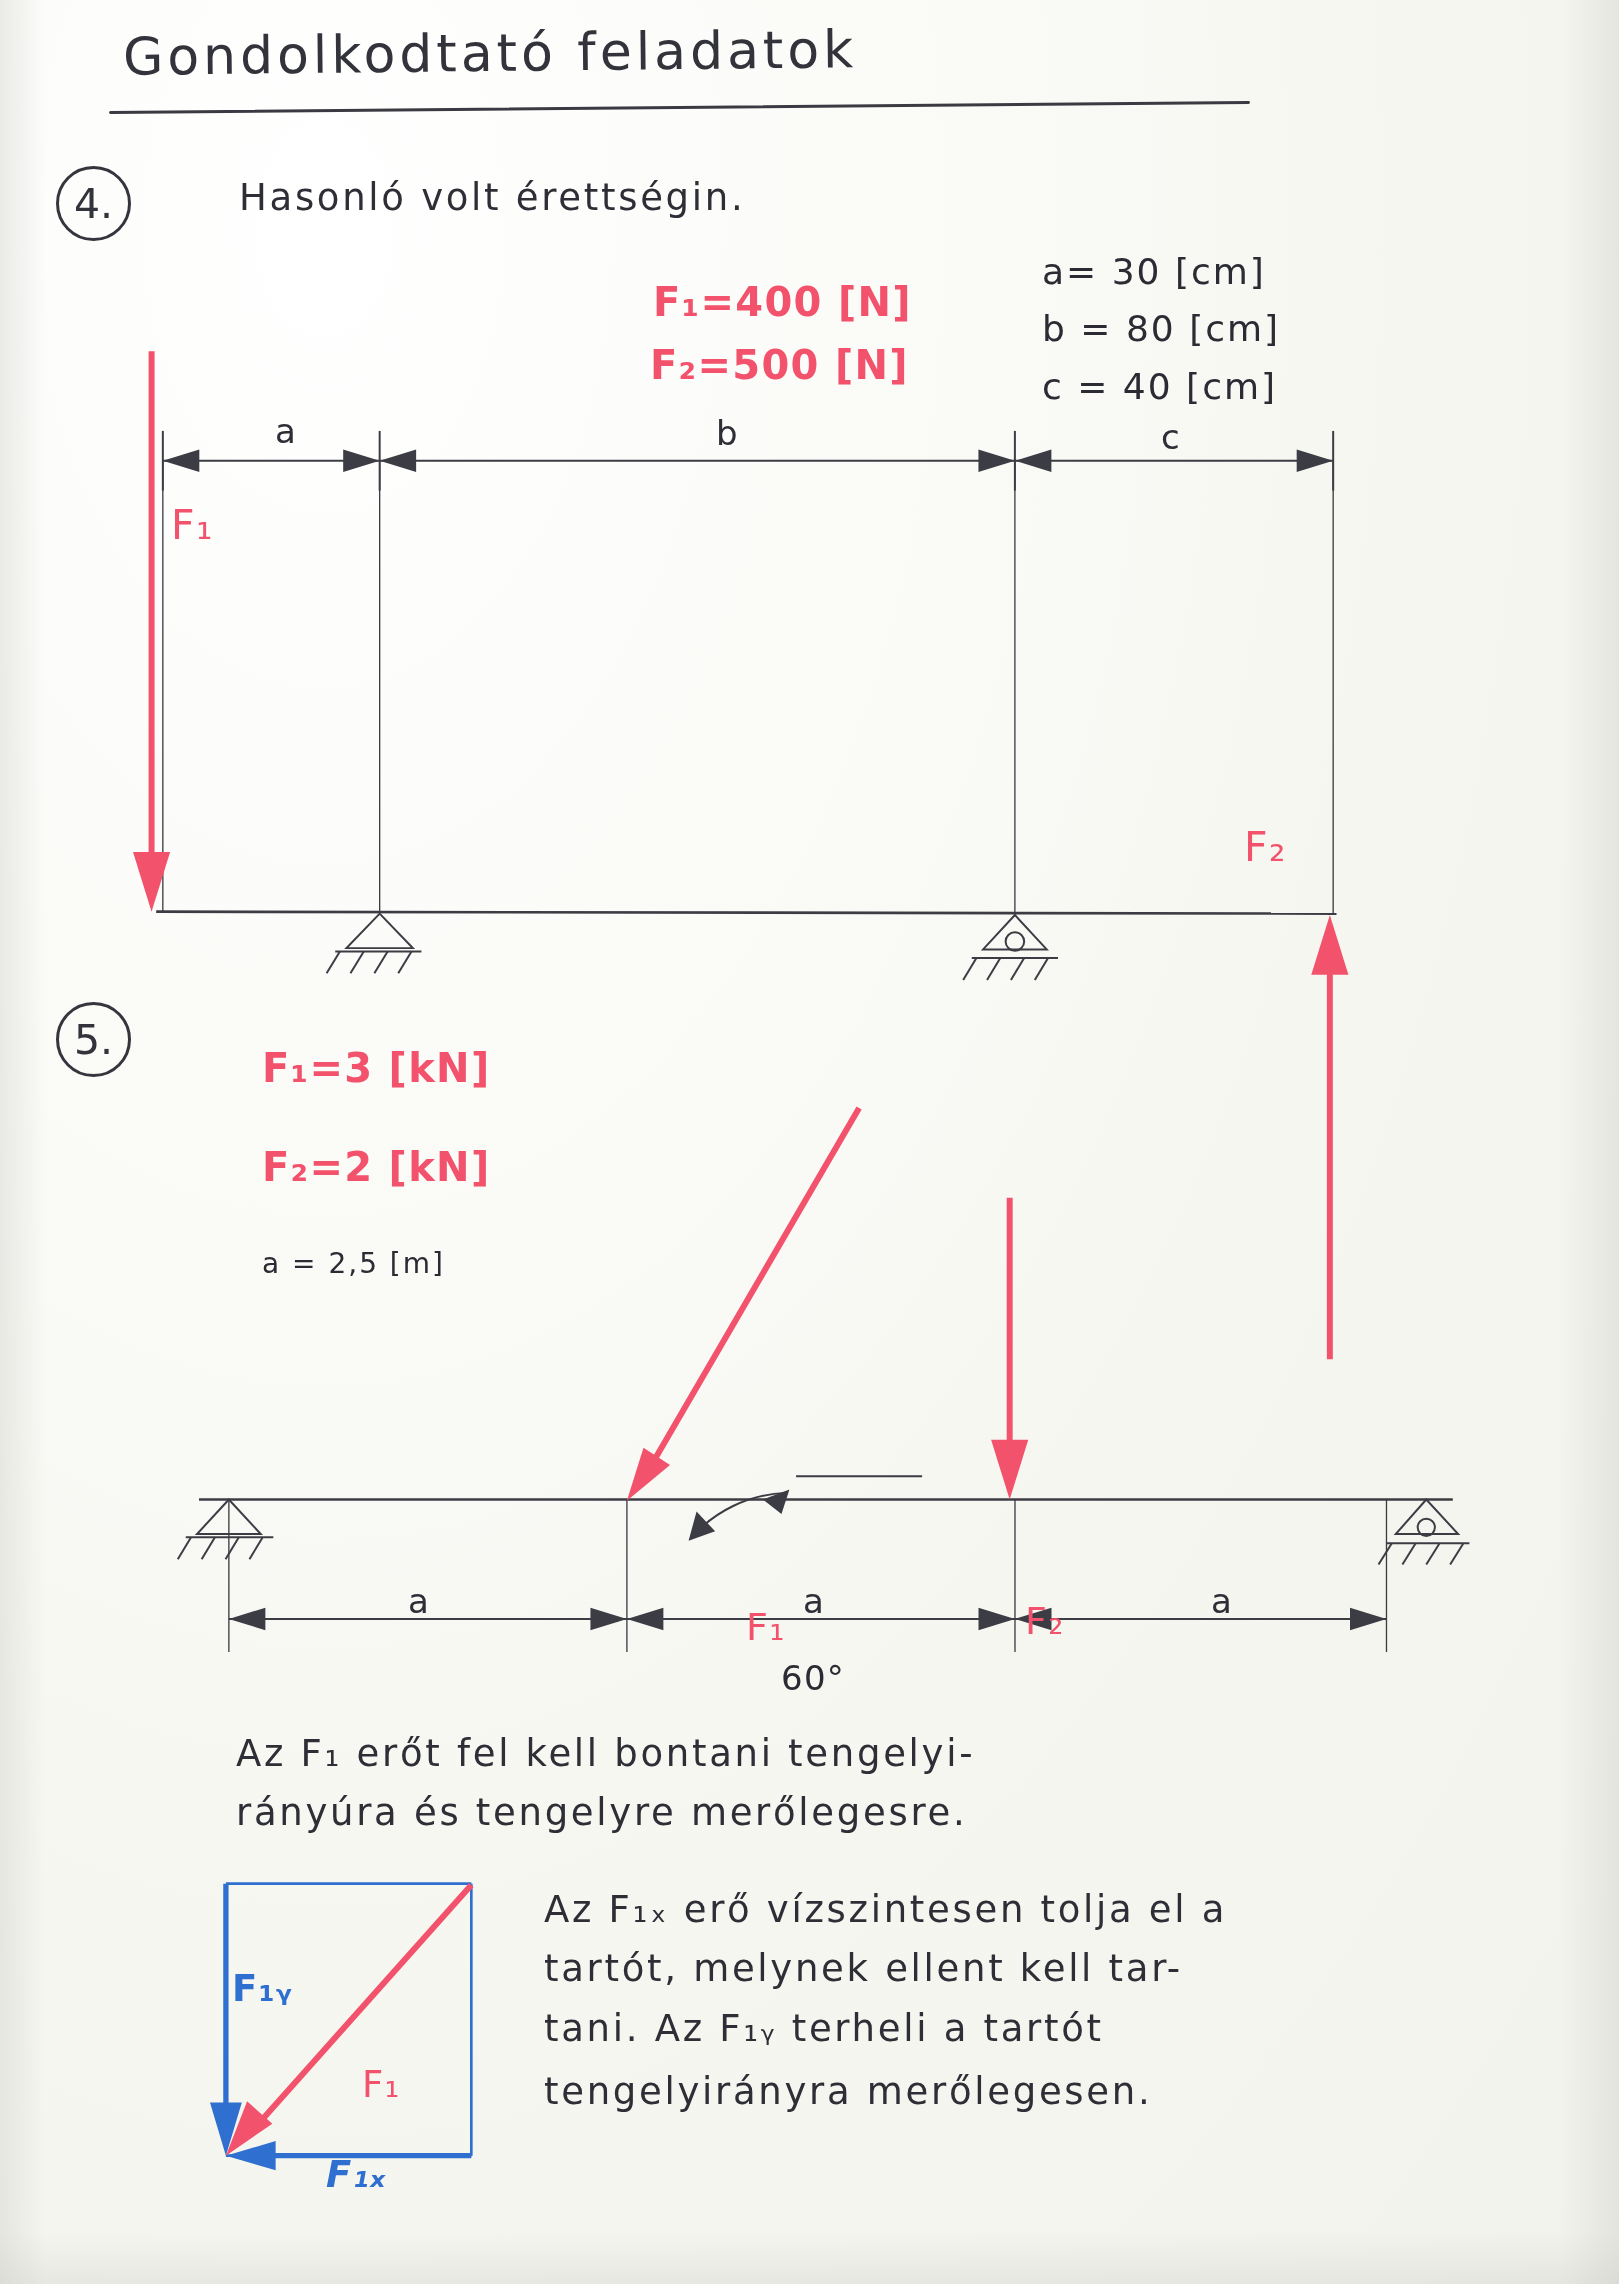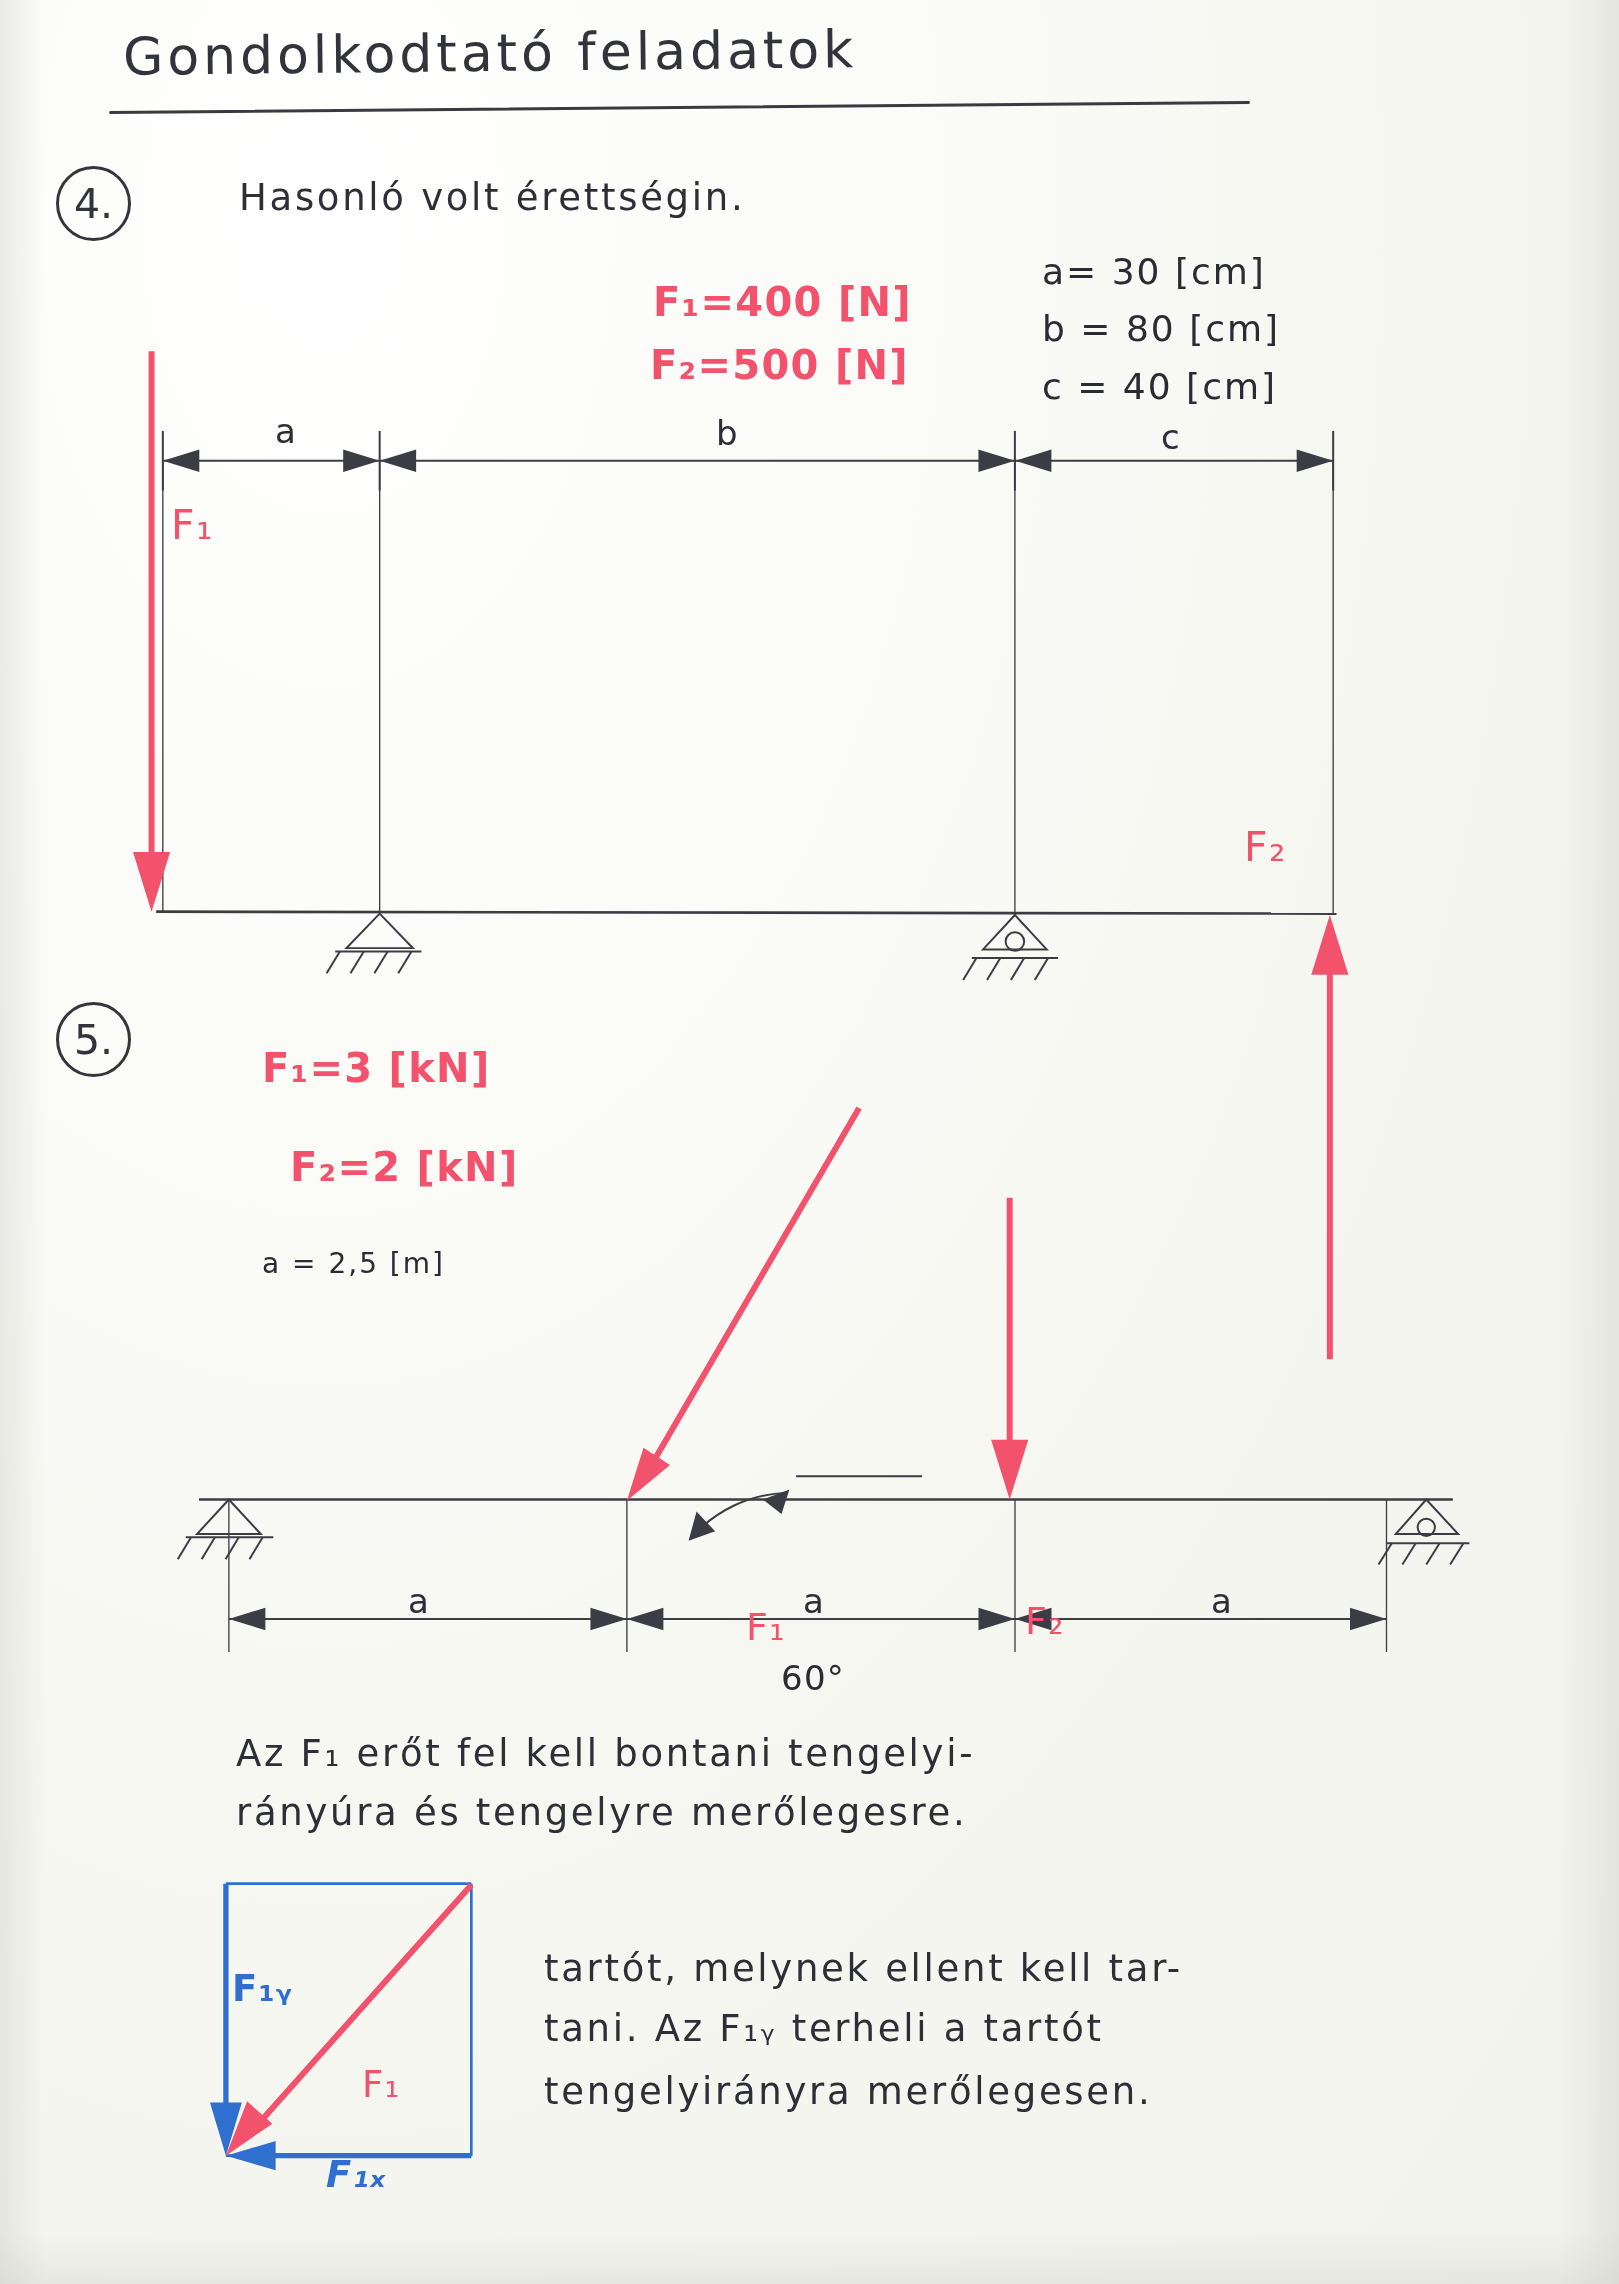"F₂=2 [kN]" div.abs { margin-left: 28px -> none }
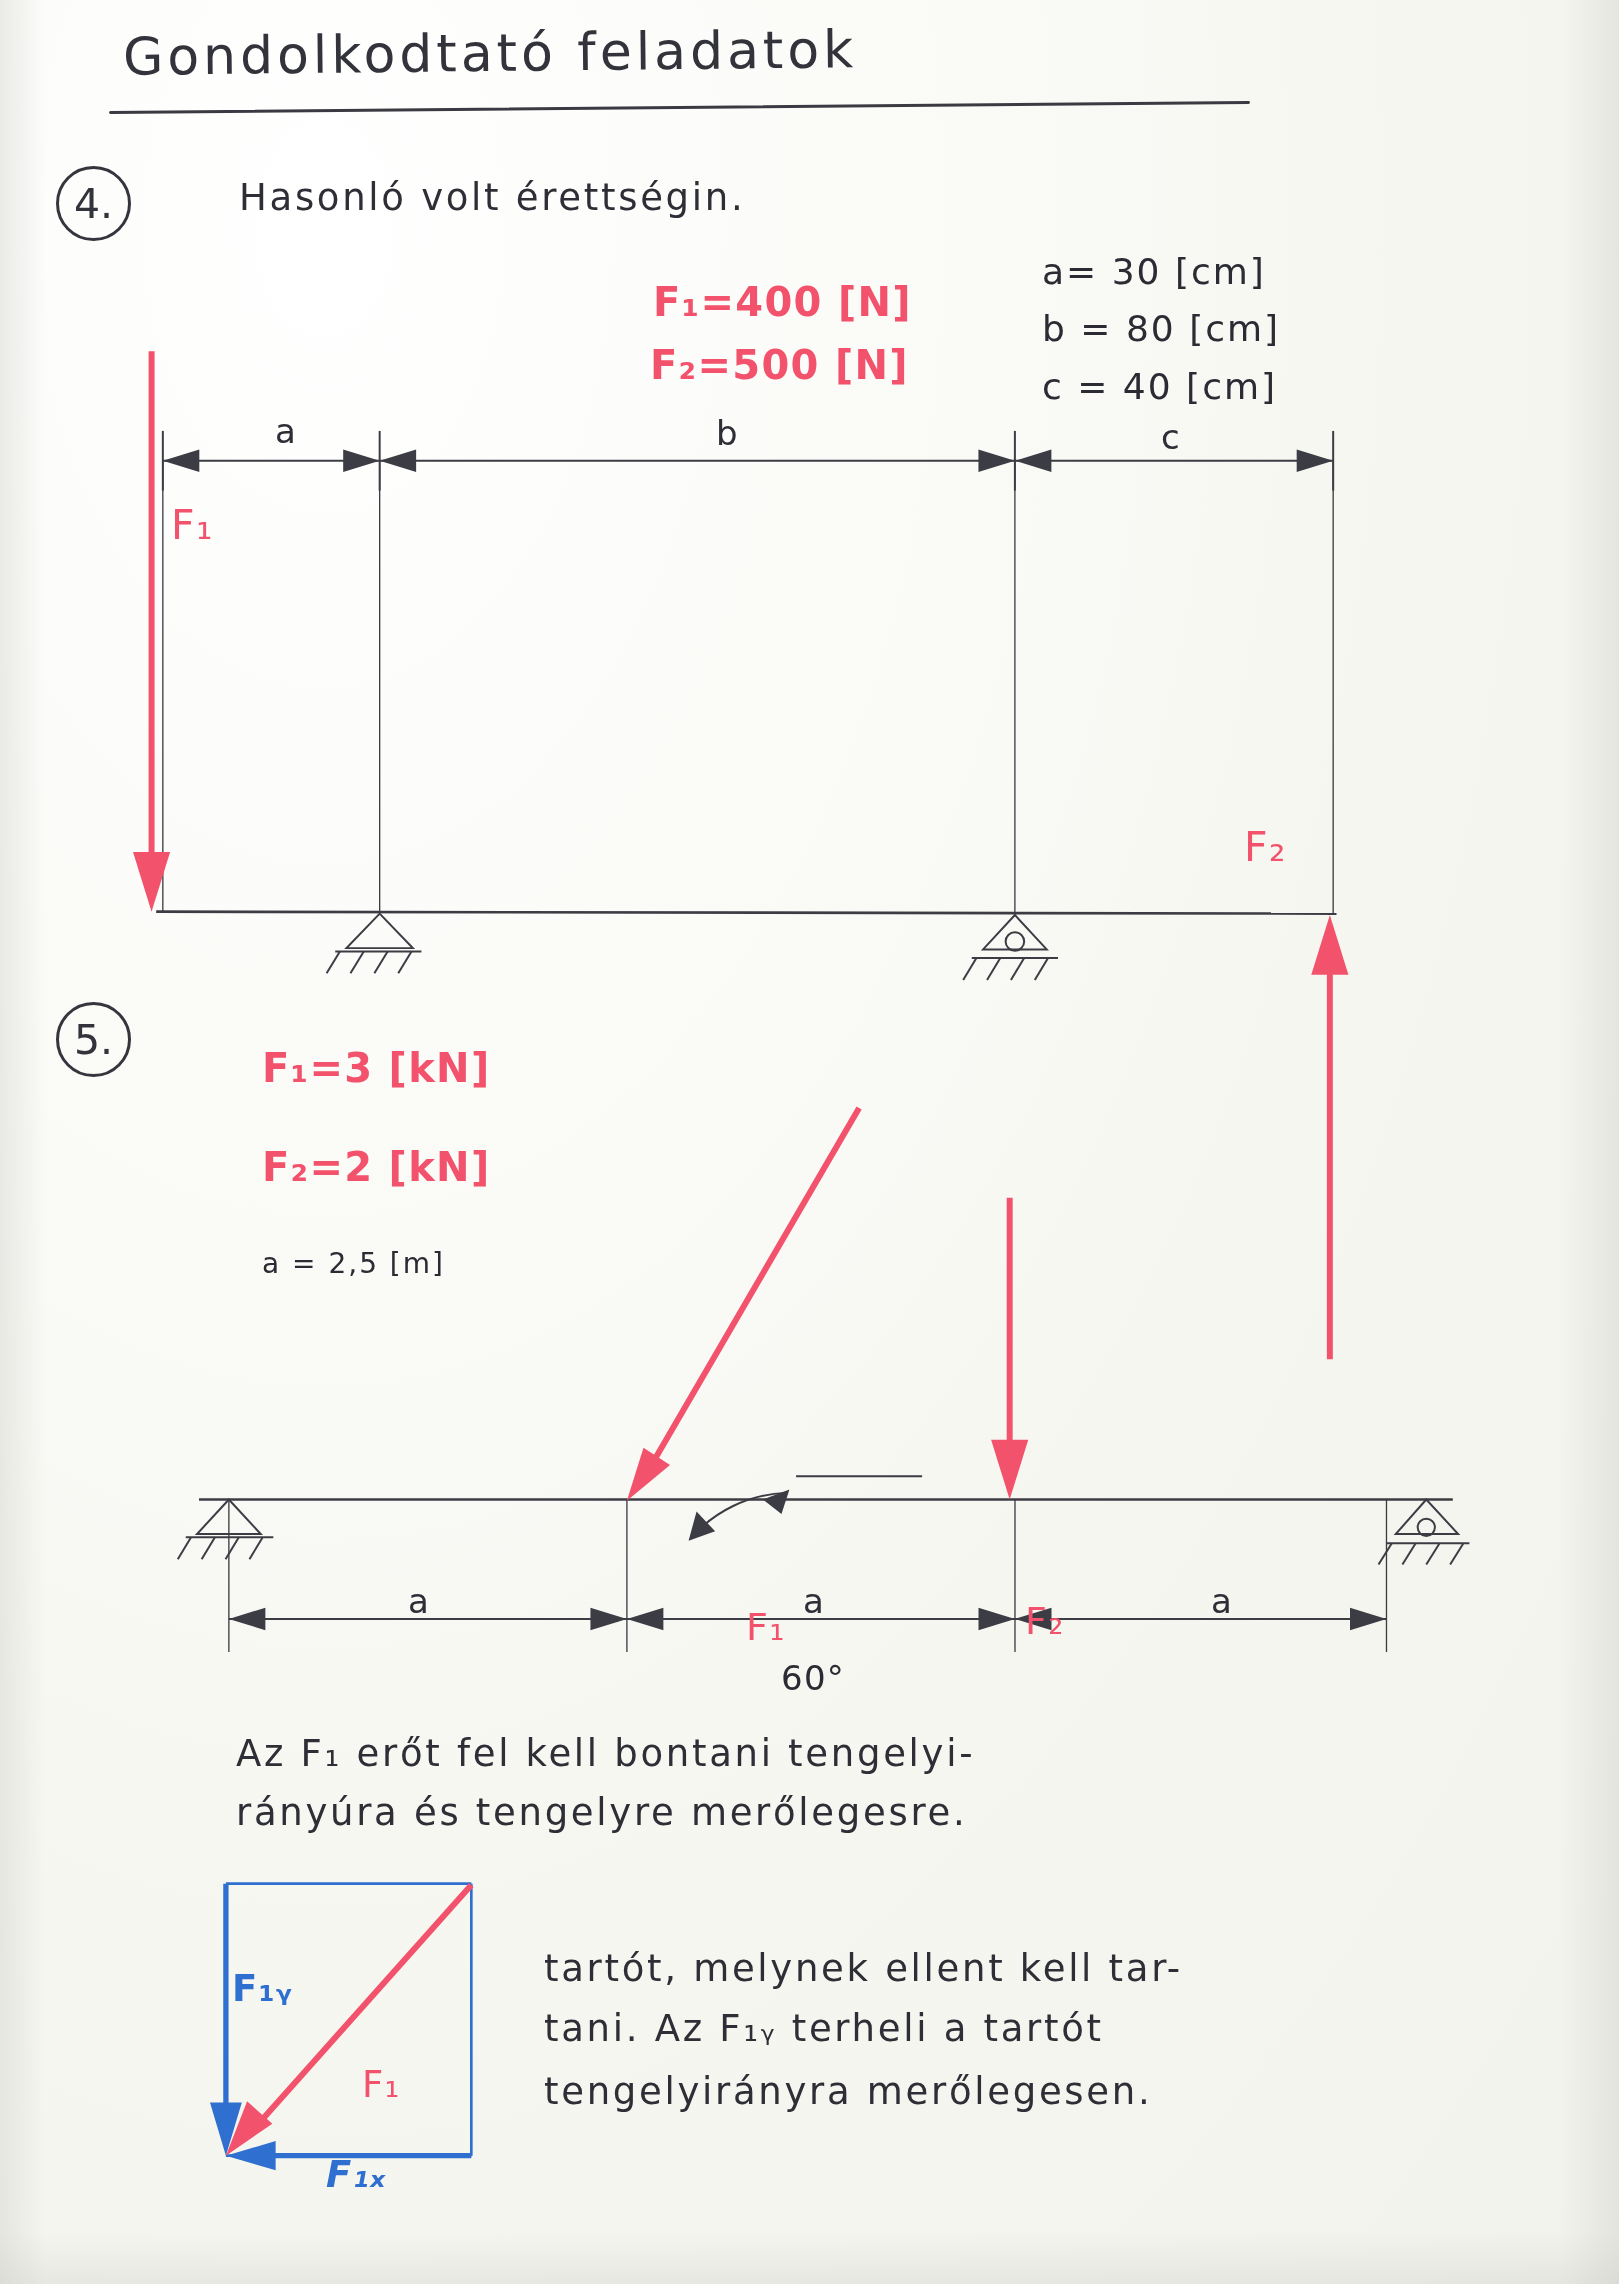"Az F₁ₓ erő vízszintesen tolja" div.abs { html: none -> <div>Az F₁ₓ erő vízszintesen tolja el a</div> }
